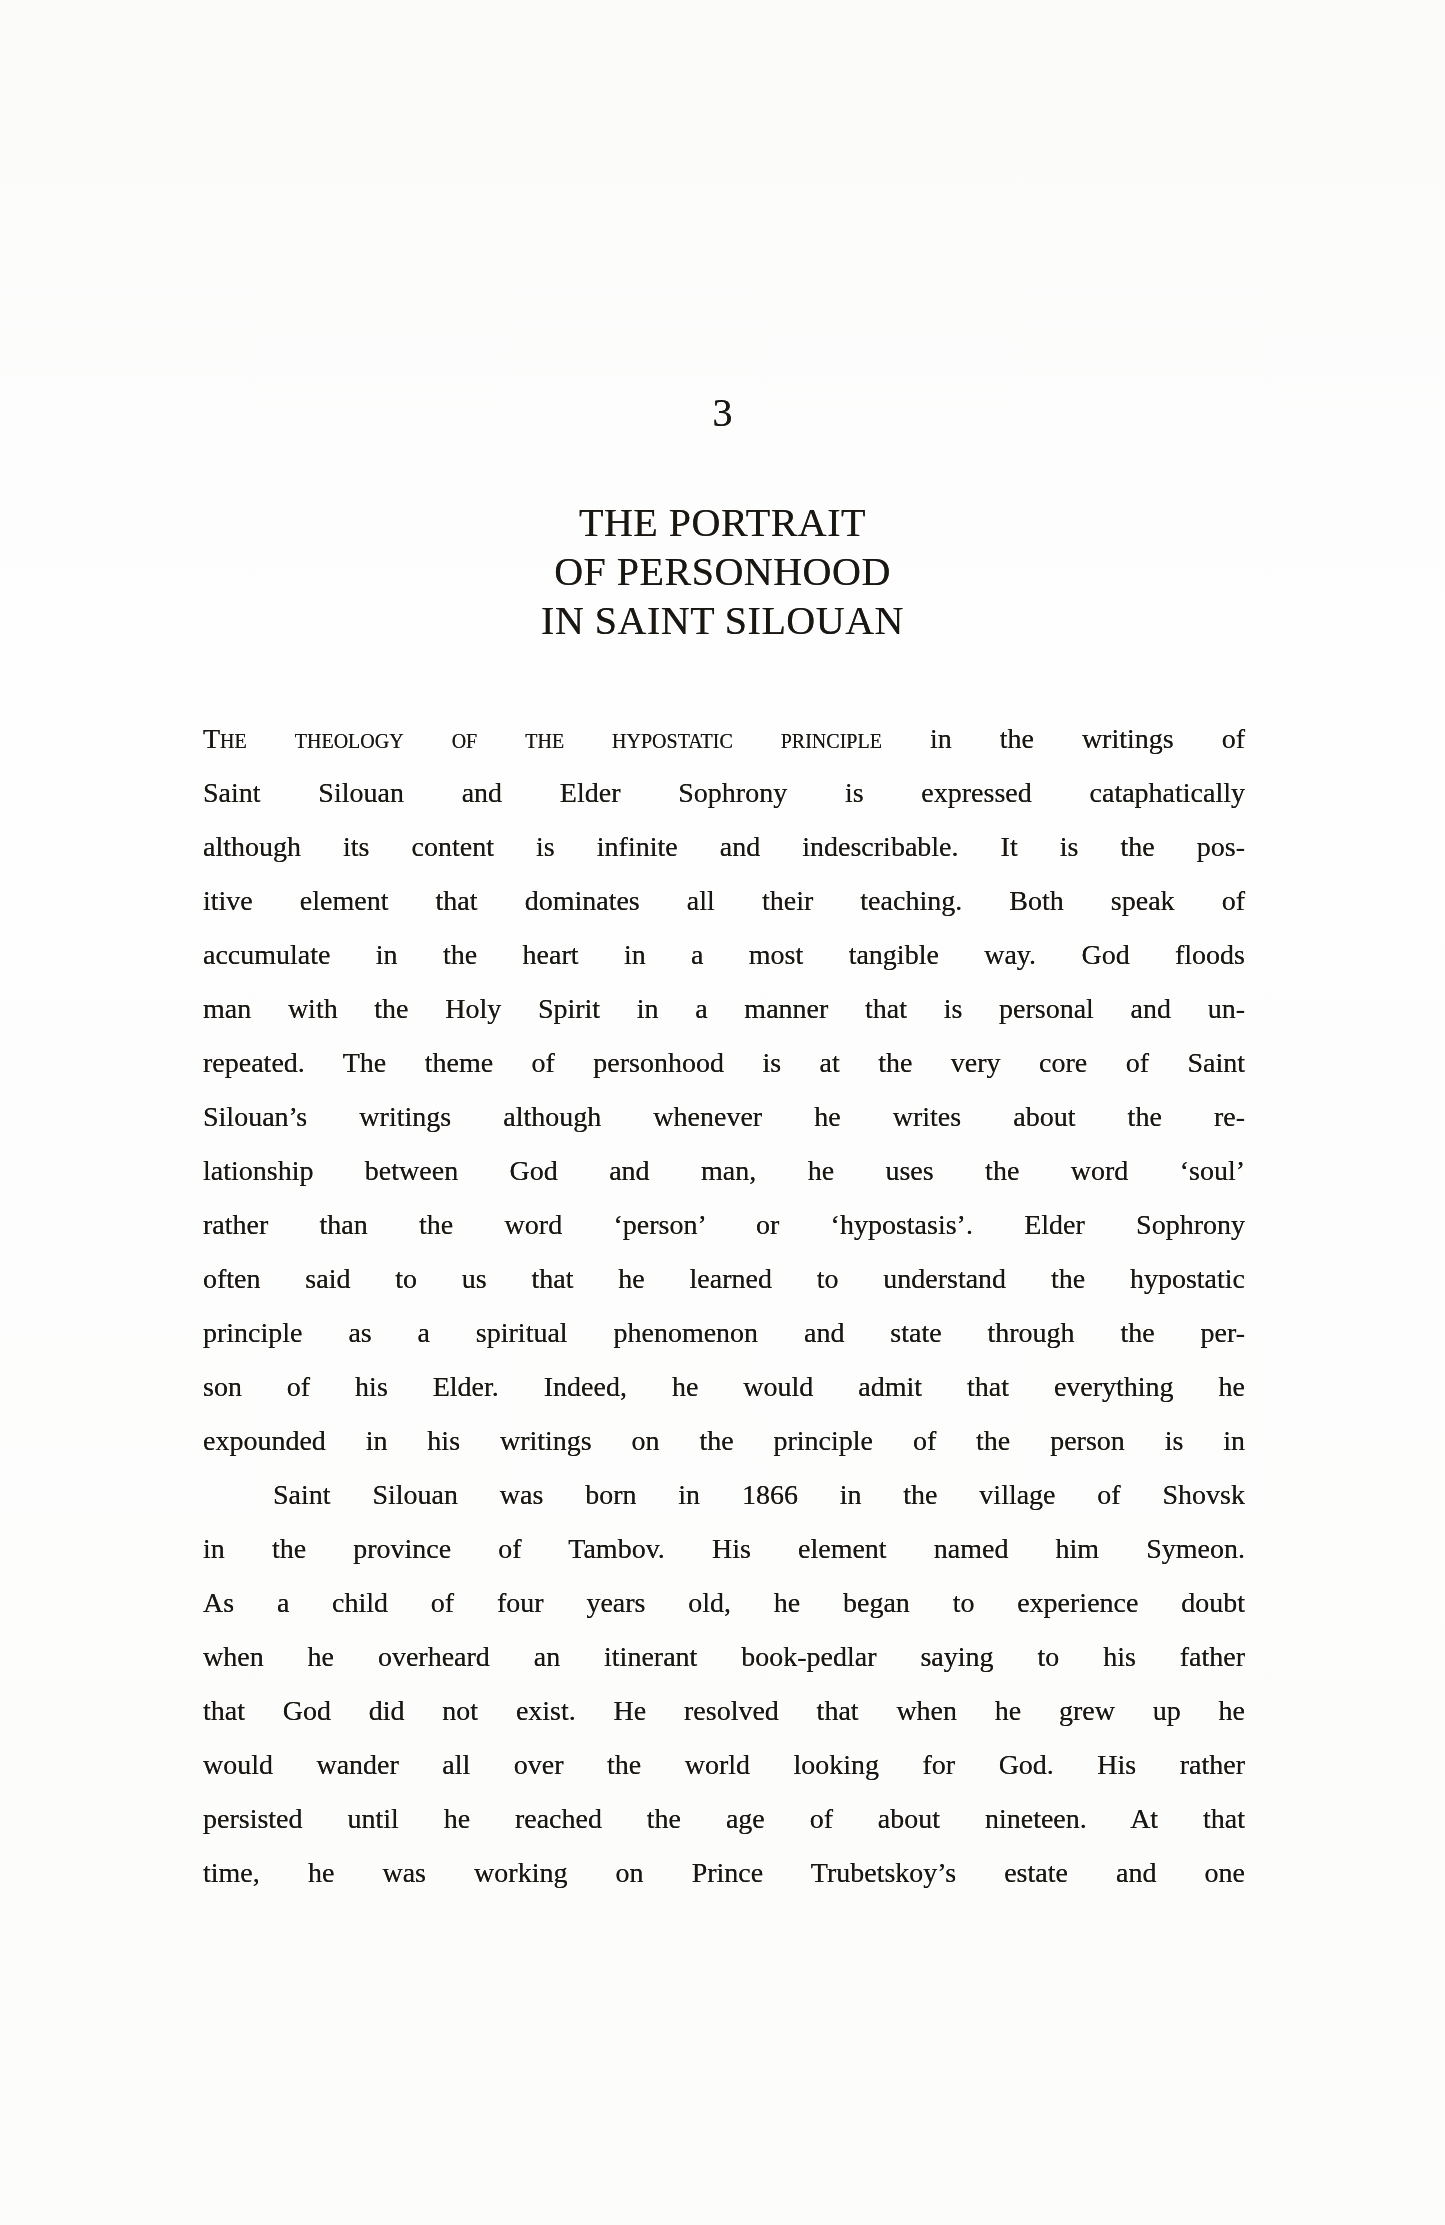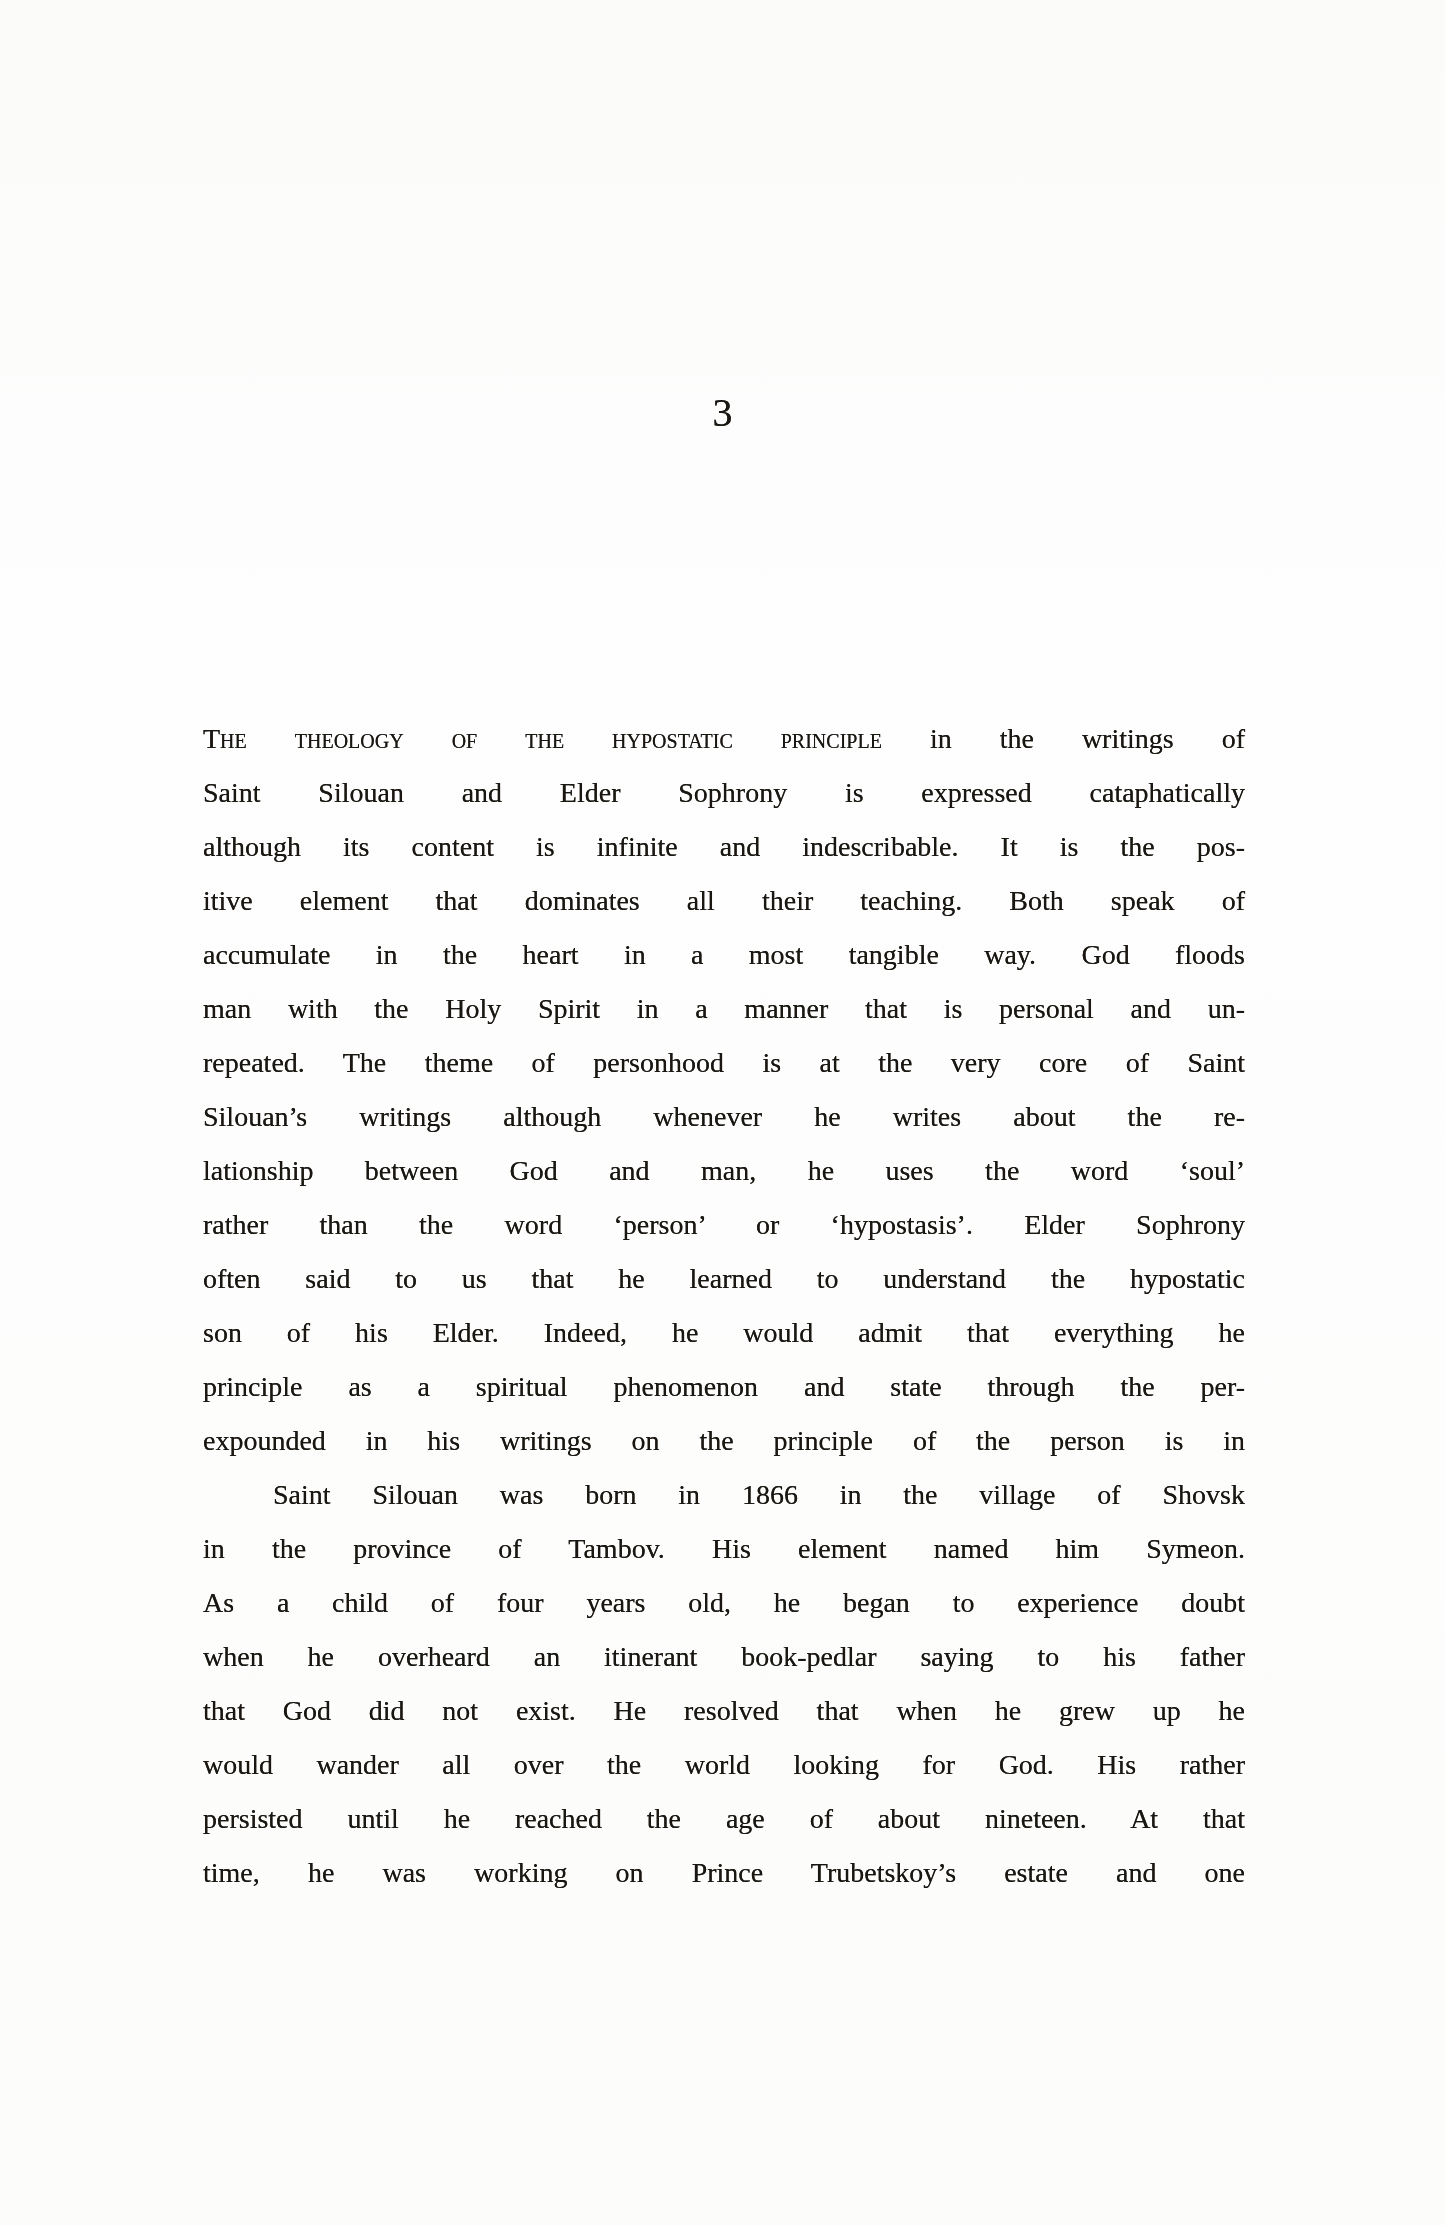"THE PORTRAIT" div.chapter-title { html: none -> <div> <div>THE PORTRAIT</div> <div>OF PERSONHOOD</div> <div>IN SAINT SILOUAN</div> </div> }
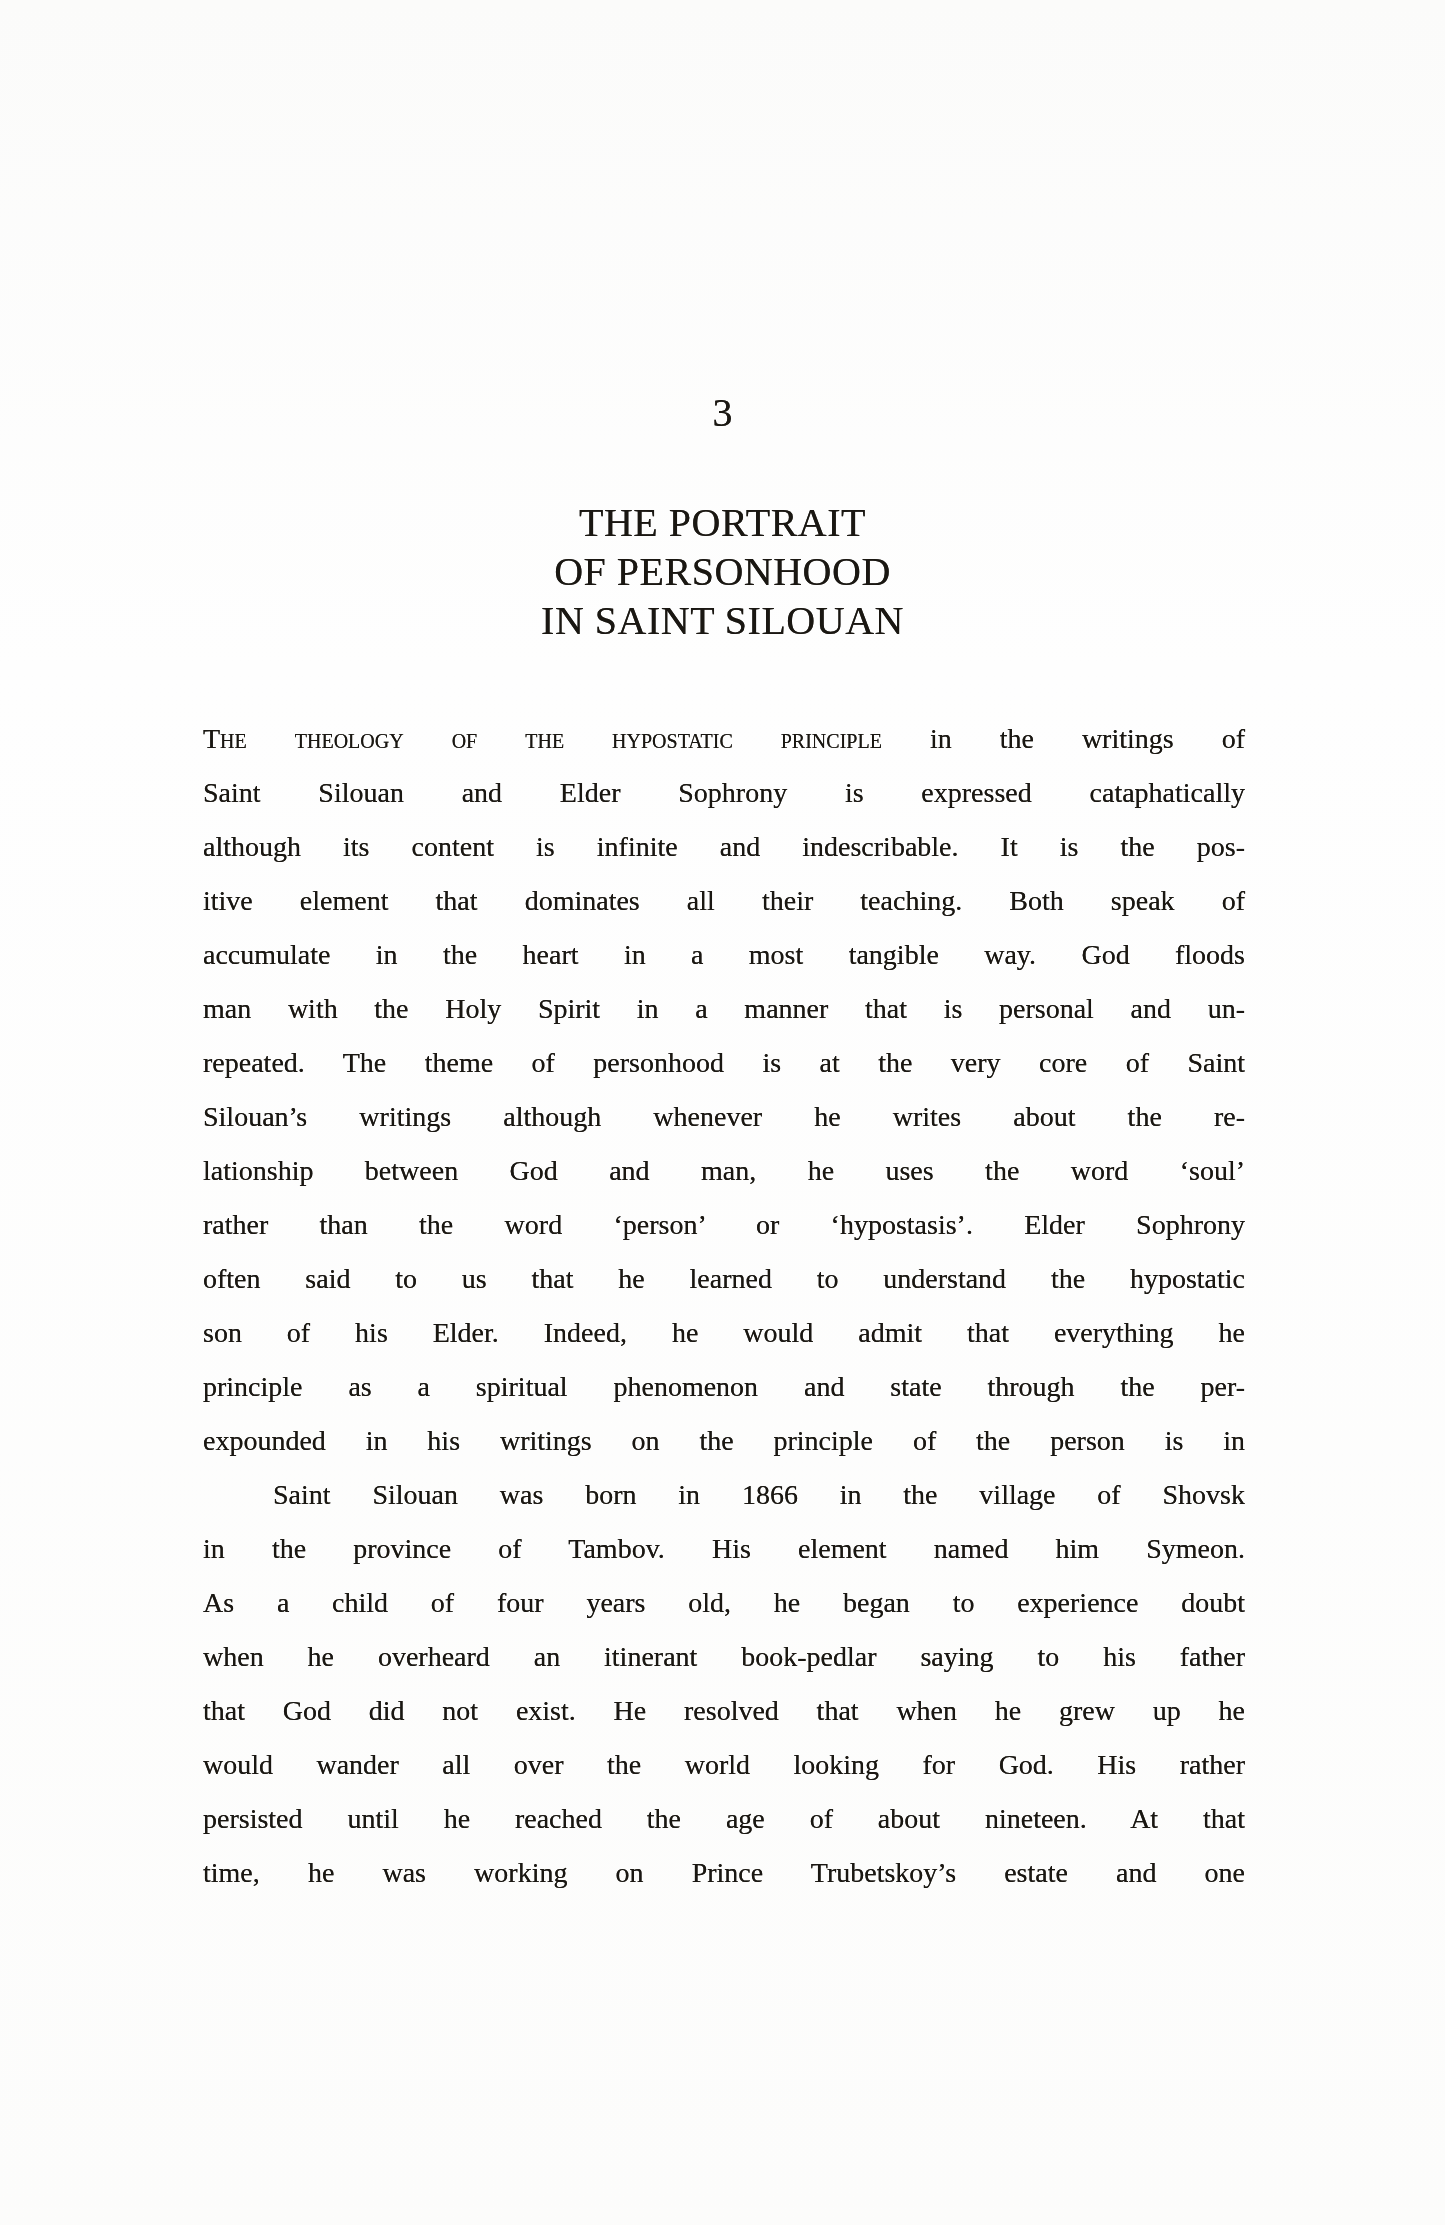"son of his Elder. Indeed," div.text-line { order: before "principle as a spiritual phenomenon" -> after "principle as a spiritual phenomenon" }
